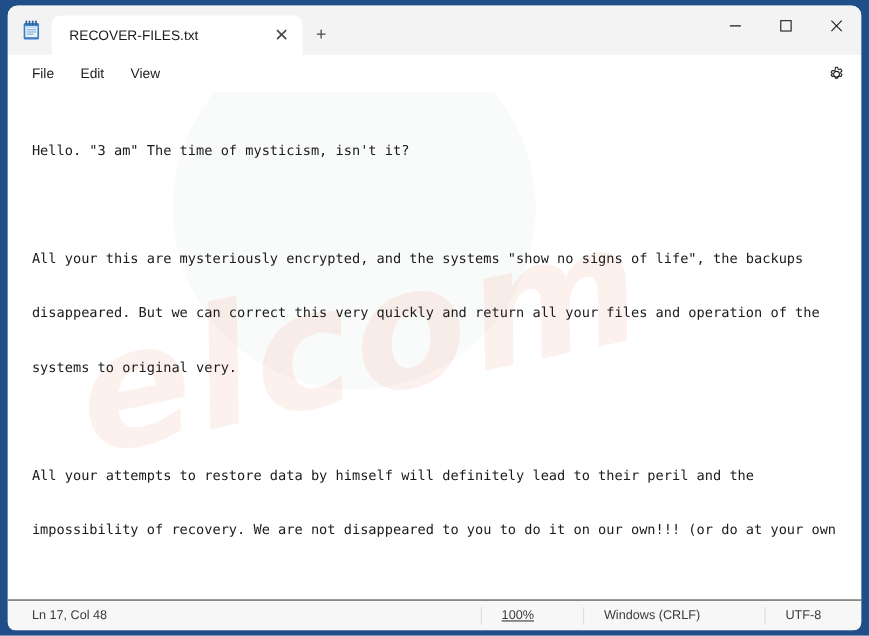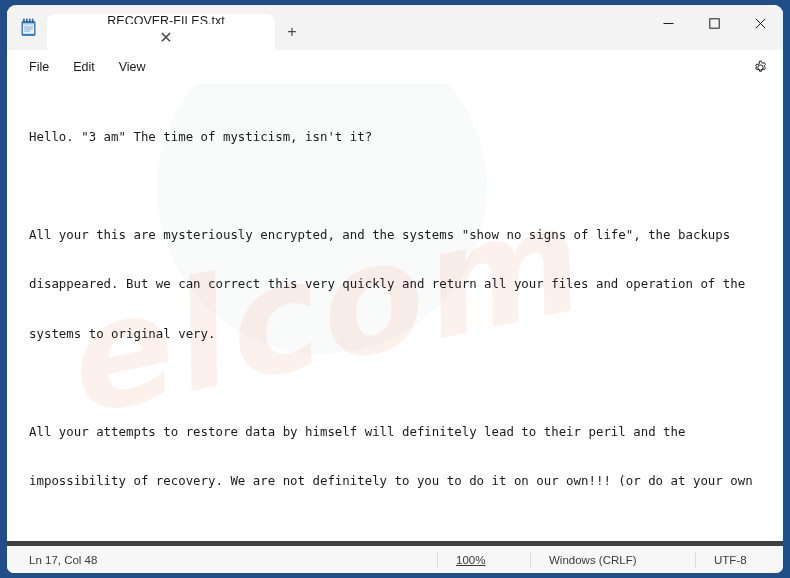"RECOVER-FILES.txt" .tab { flex-direction: column -> none }
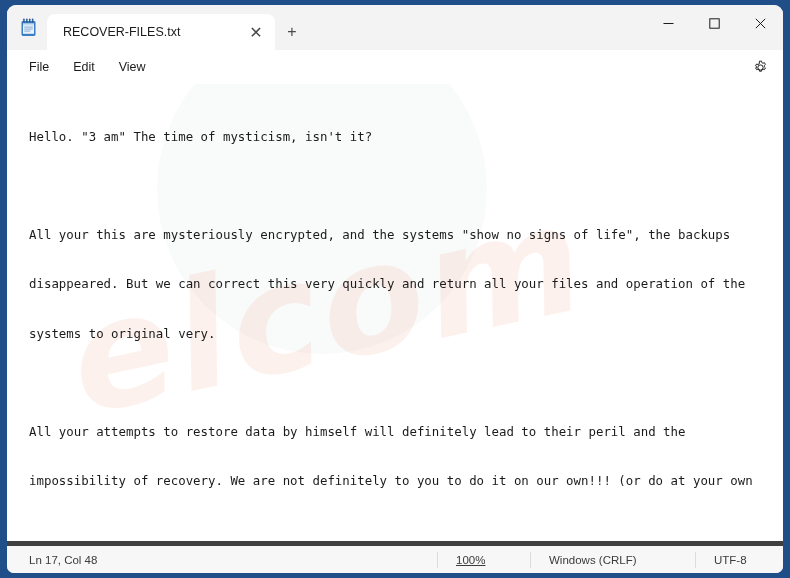"impossibility of recovery. We are" div.line { text: definitely -> disappeared }
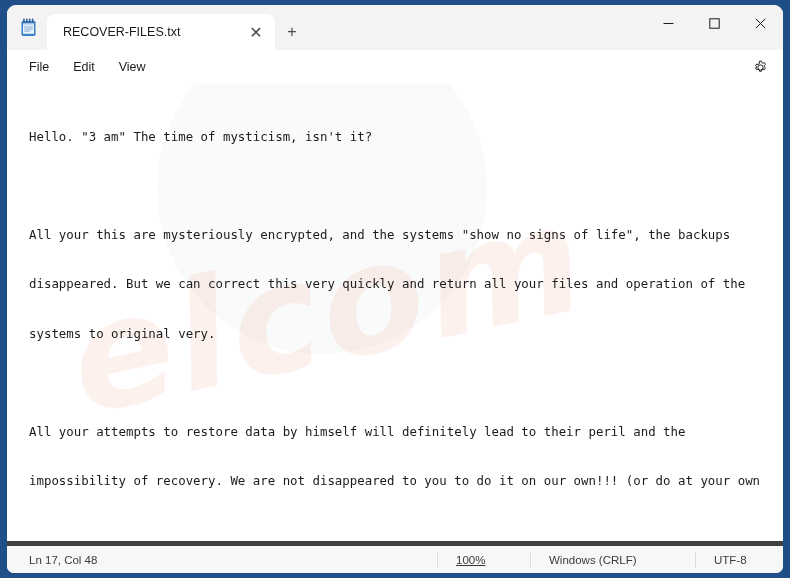"Ln 17, Col 48" #statusbar { border-top: 5px solid #404040 -> 1px solid #404040 }
